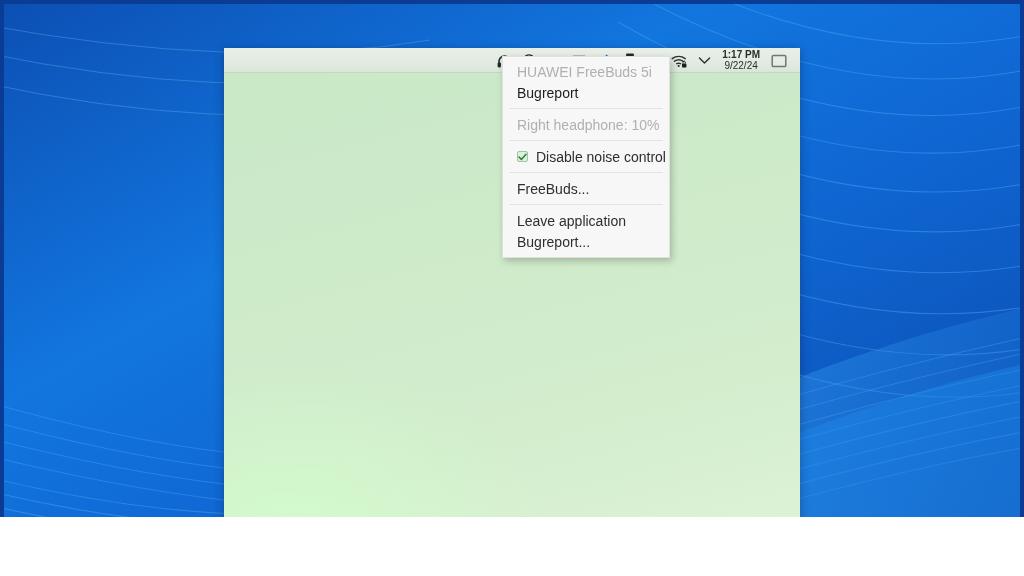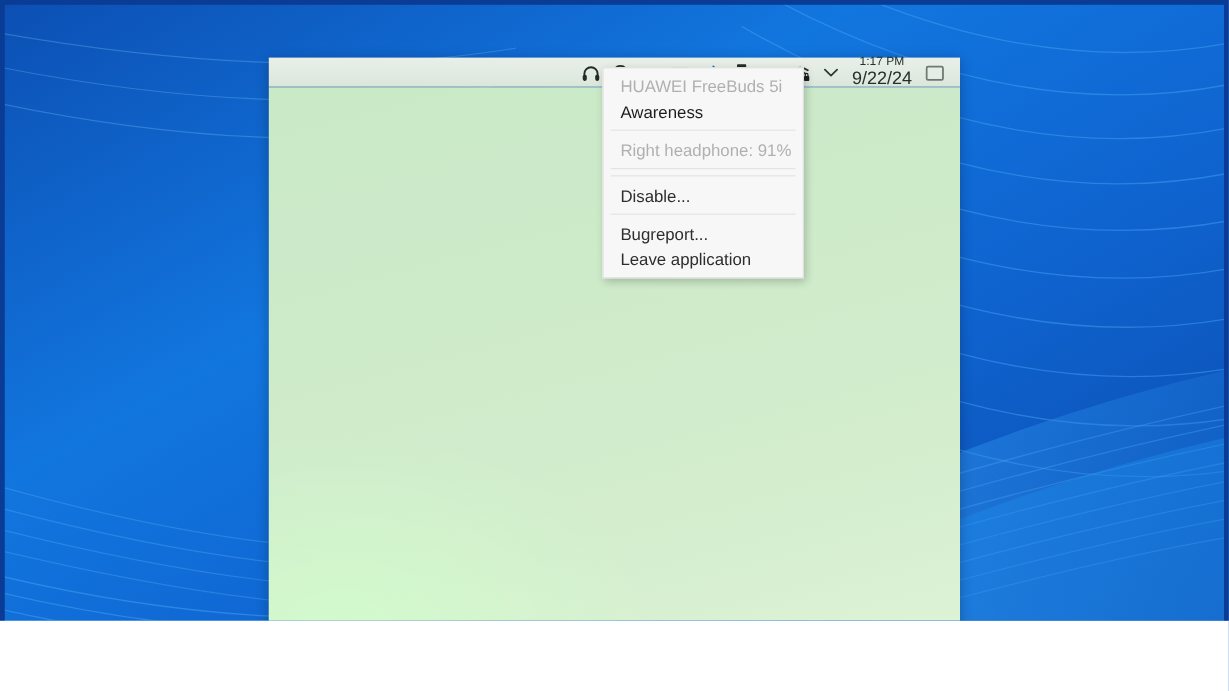"1:17 PM" #clock .t { font-weight: normal -> bold }
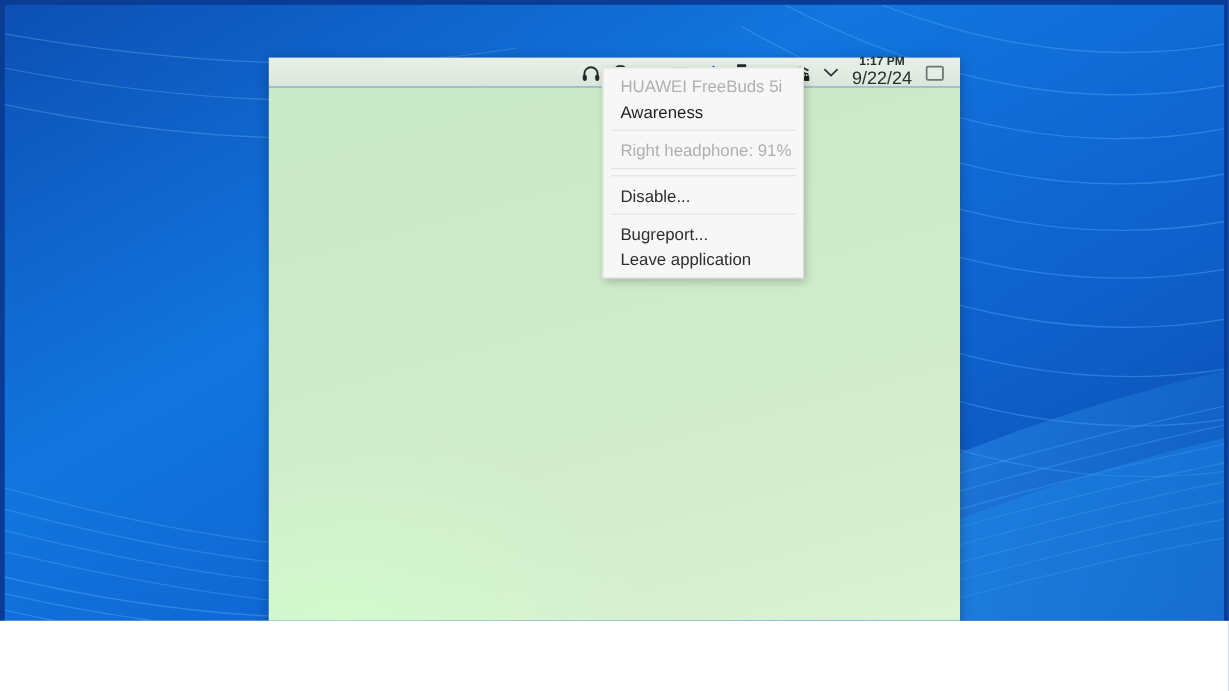"9/22/24" #clock .d { font-size: 15px -> 10px }
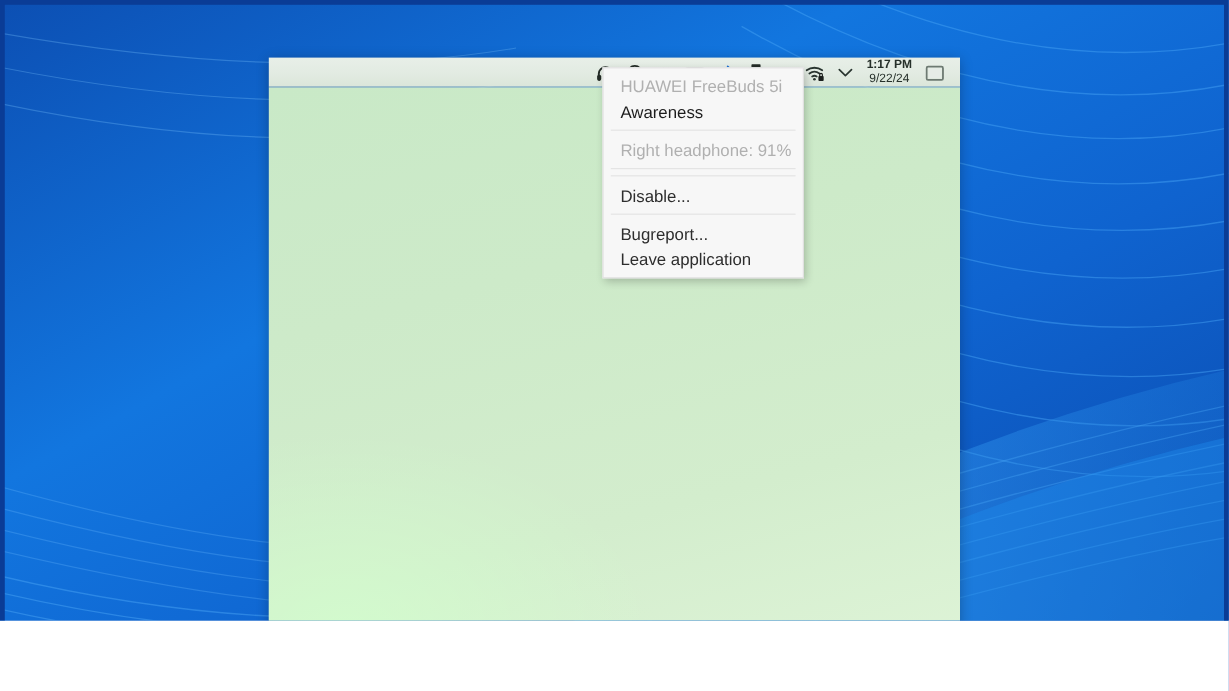"Awareness" div.mi { text: Awareness -> Bugreport }
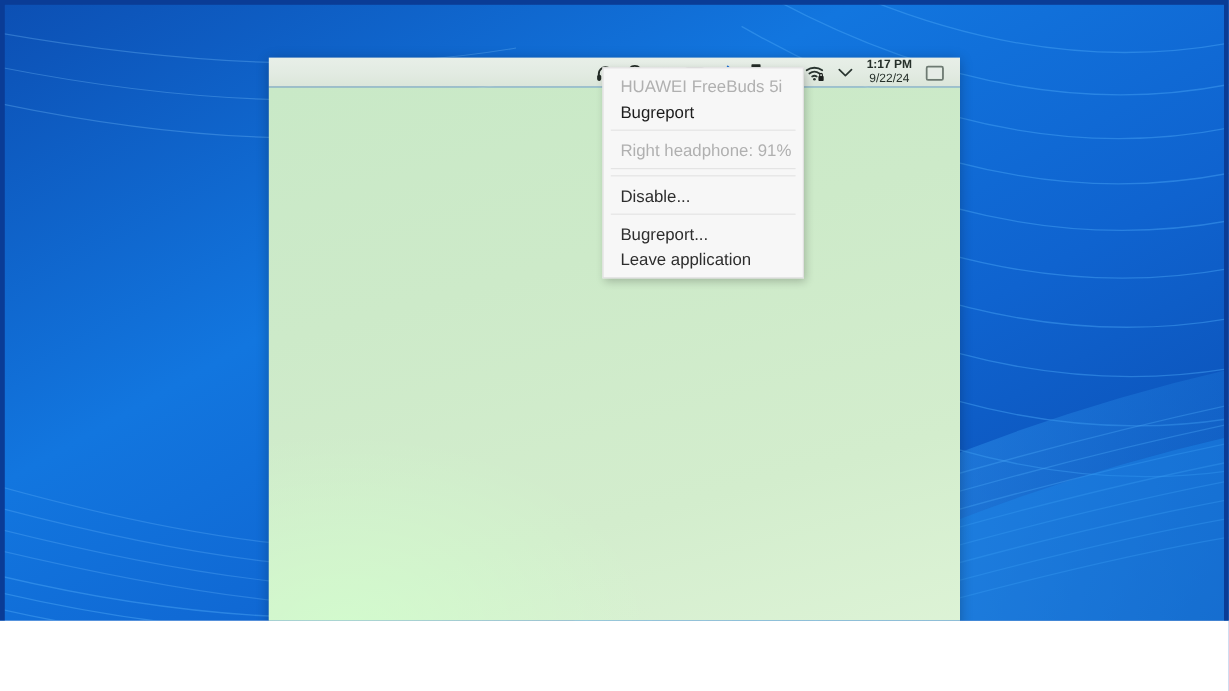"Right headphone: 91%" div.mi { text: 91% -> 10% }
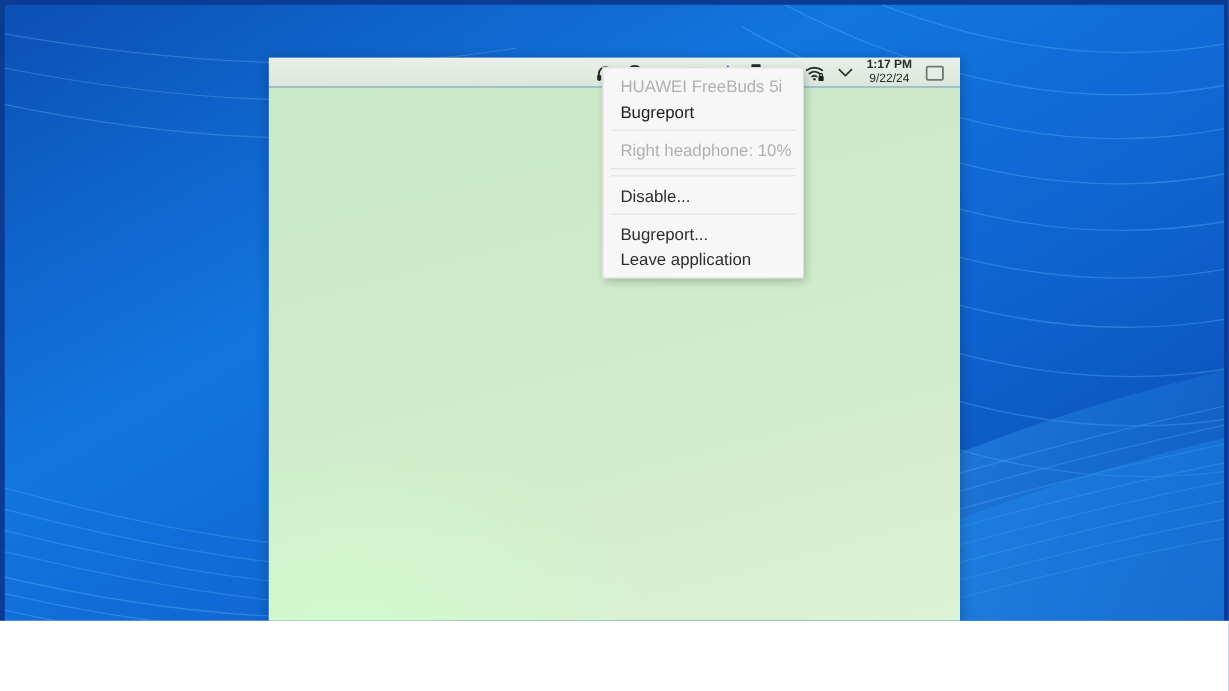"Disable noise control" div.mi { html: none -> <div> <span> <svg> <path></path> </svg> </span> <span>Disable noise control</span> </div> }
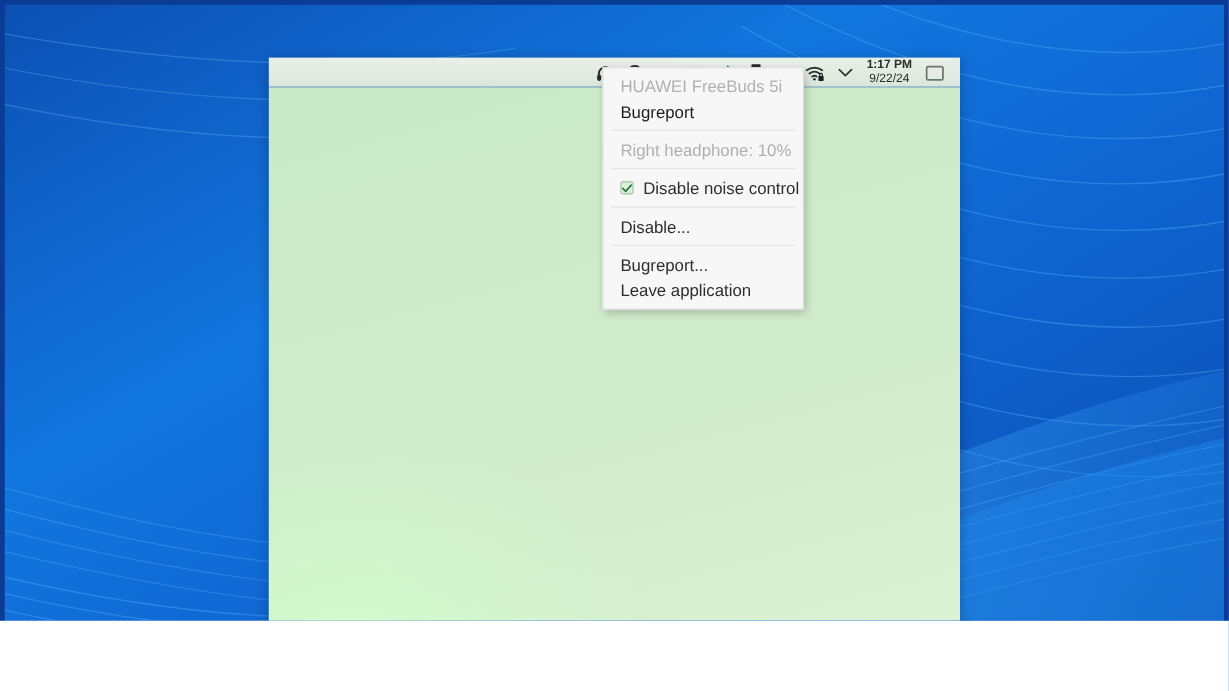"Disable..." div.mi { text: Disable -> FreeBuds }
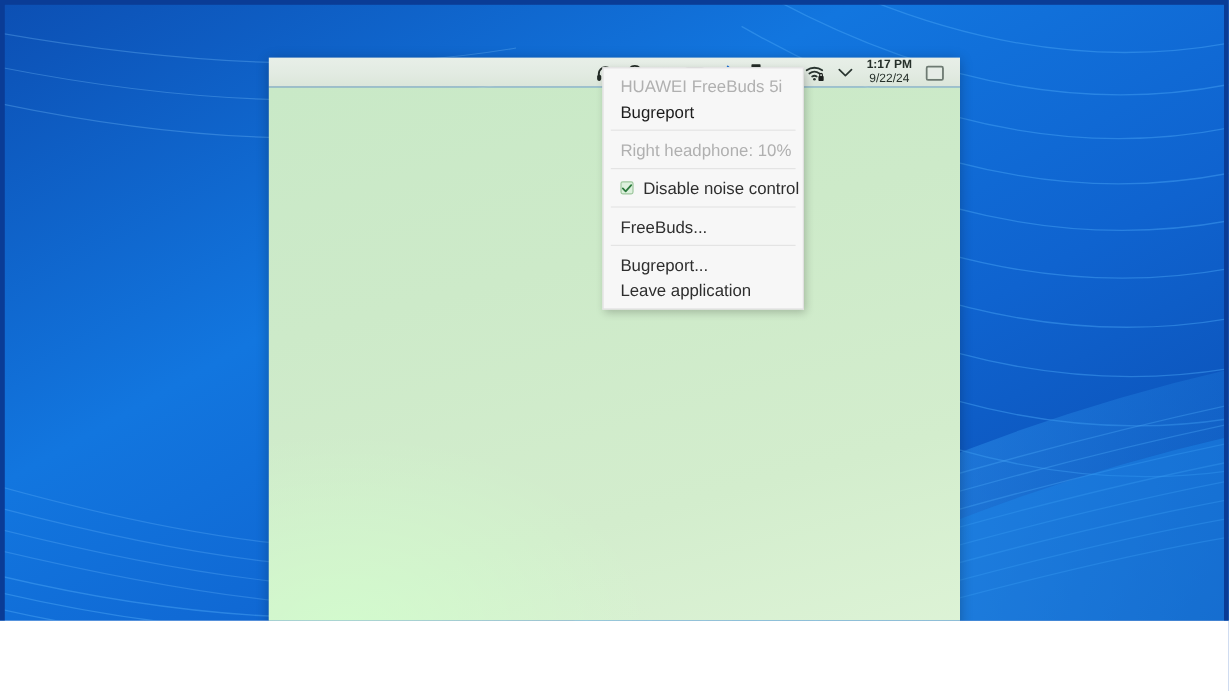"Bugreport..." div.mi { order: before "Leave application" -> after "Leave application" }
